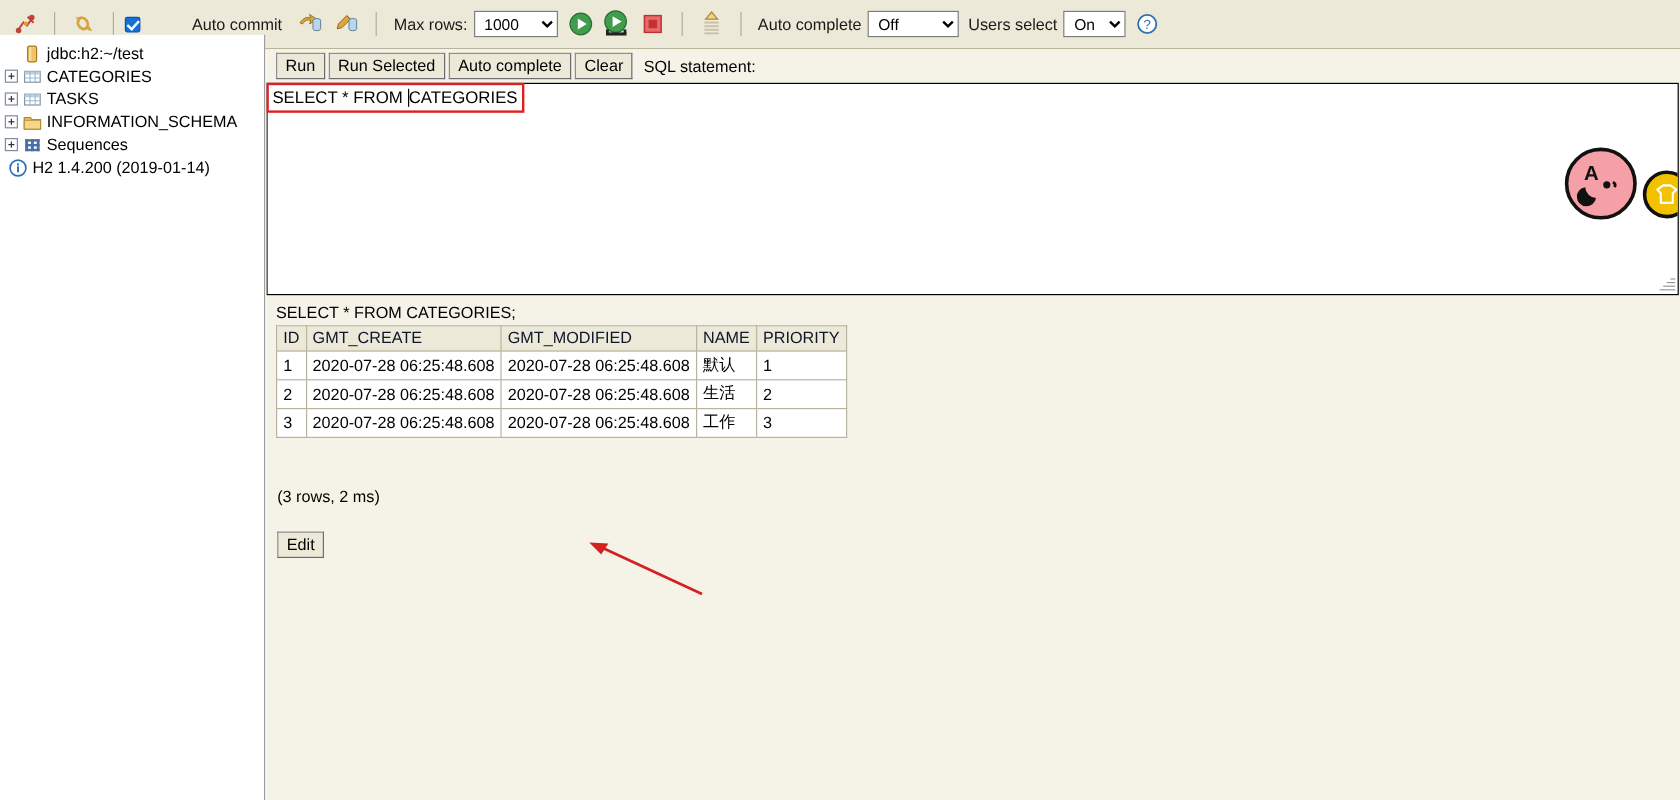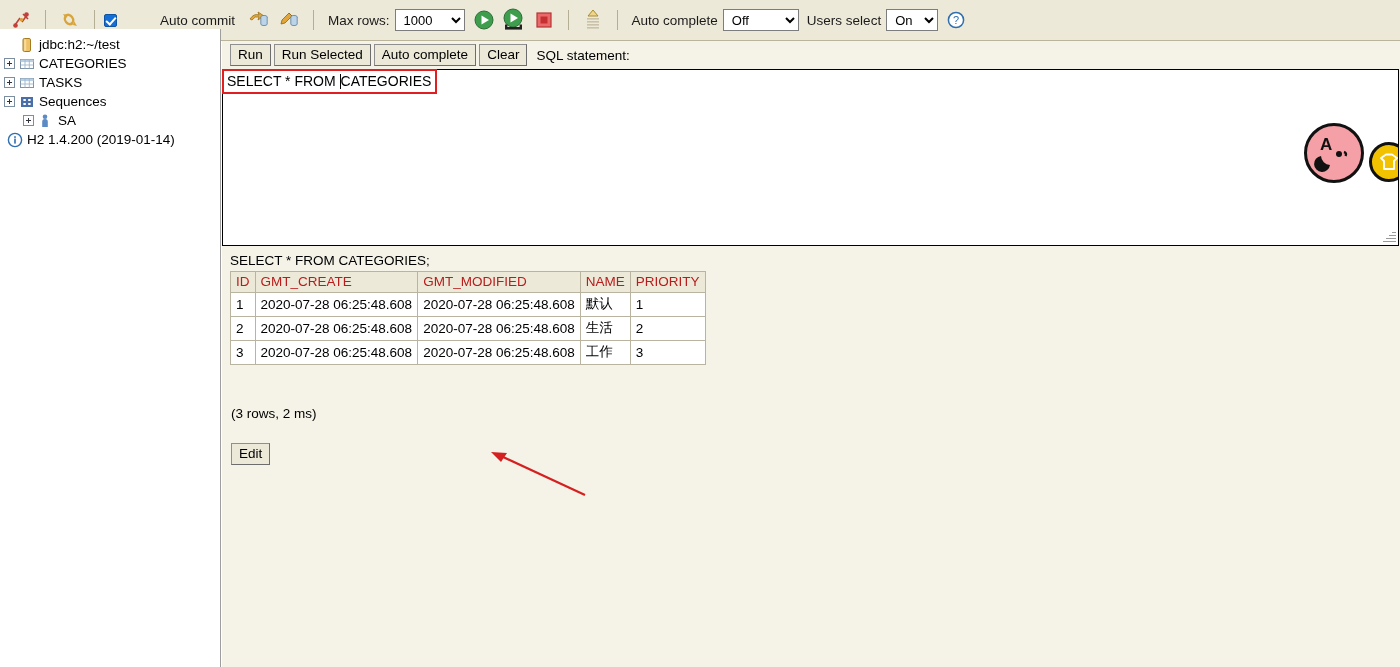"INFORMATION_SCHEMA" div.tree-row { html: none -> <div> <span></span> <span> <svg> <path></path> <path></path> </svg> </span> <span>INFORMATION_SCHEMA</span> </div> }
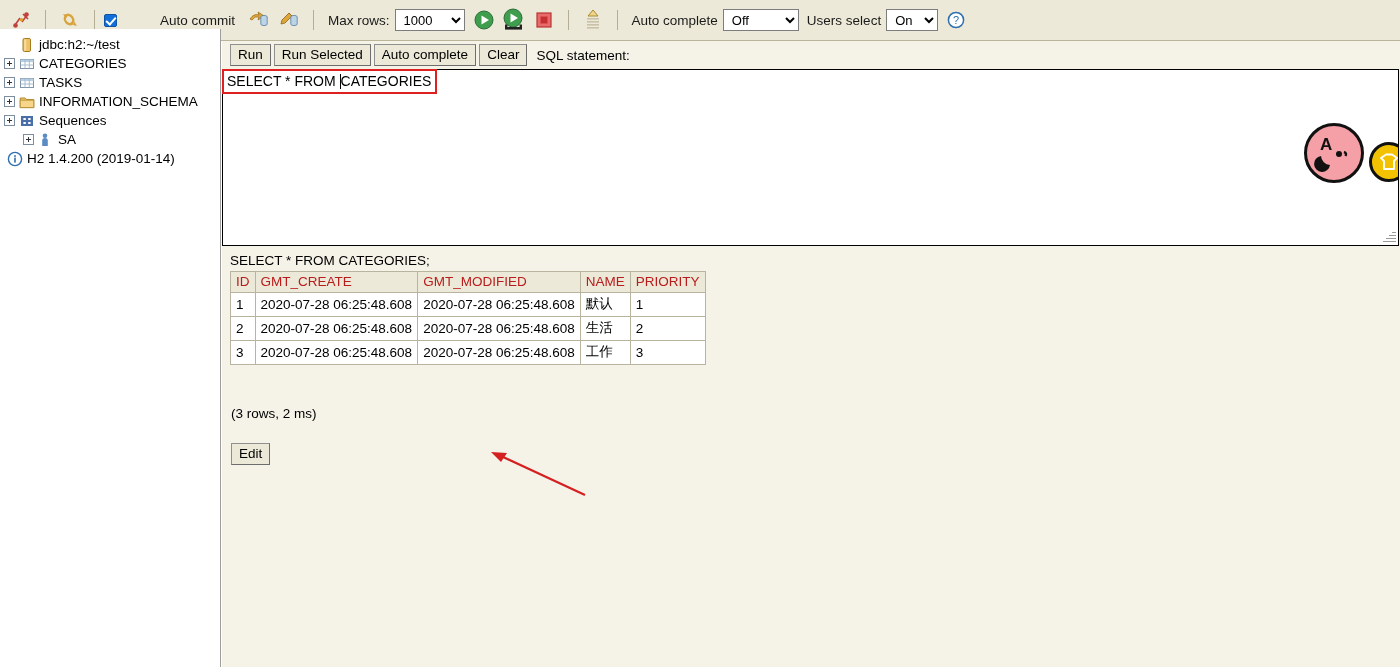"SA" div.tree-row { html: <div> <span></span> <span> <svg> <circle></circle> <path></path> </svg> </span> <span>SA</span> </div> -> none }
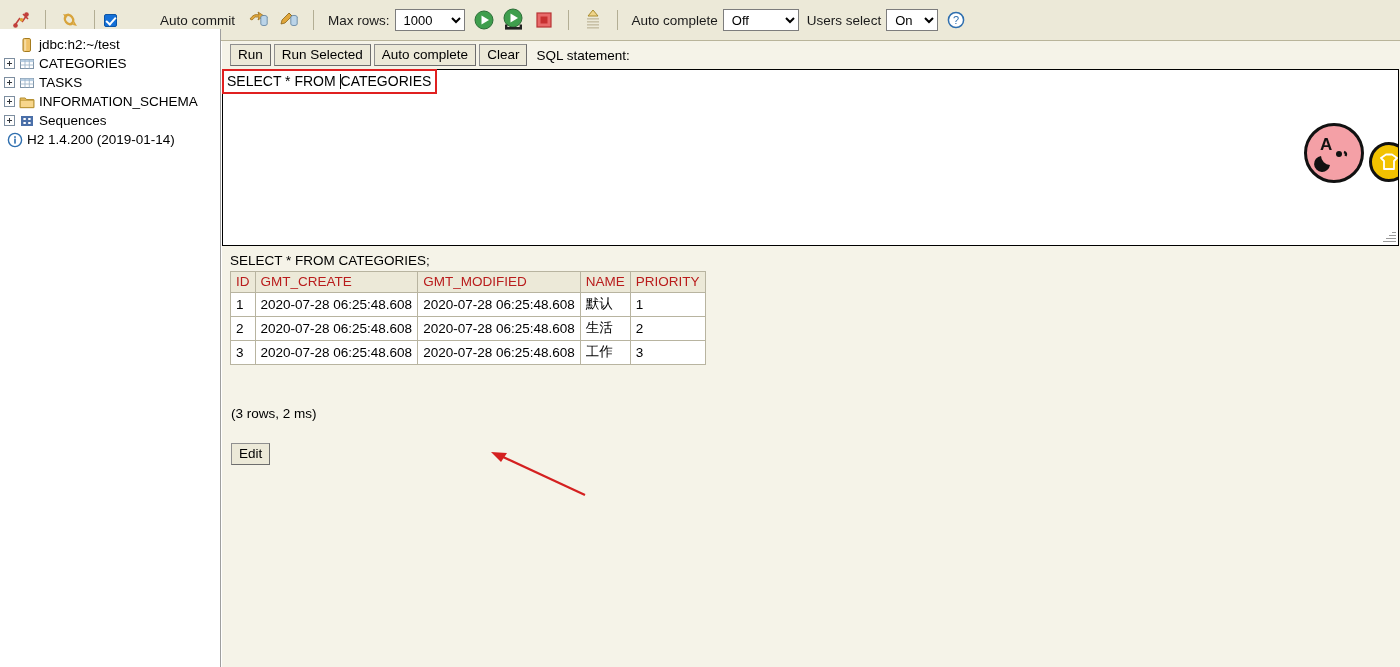"ID" #result-table th { color: #b91c1c -> #0f172a }
